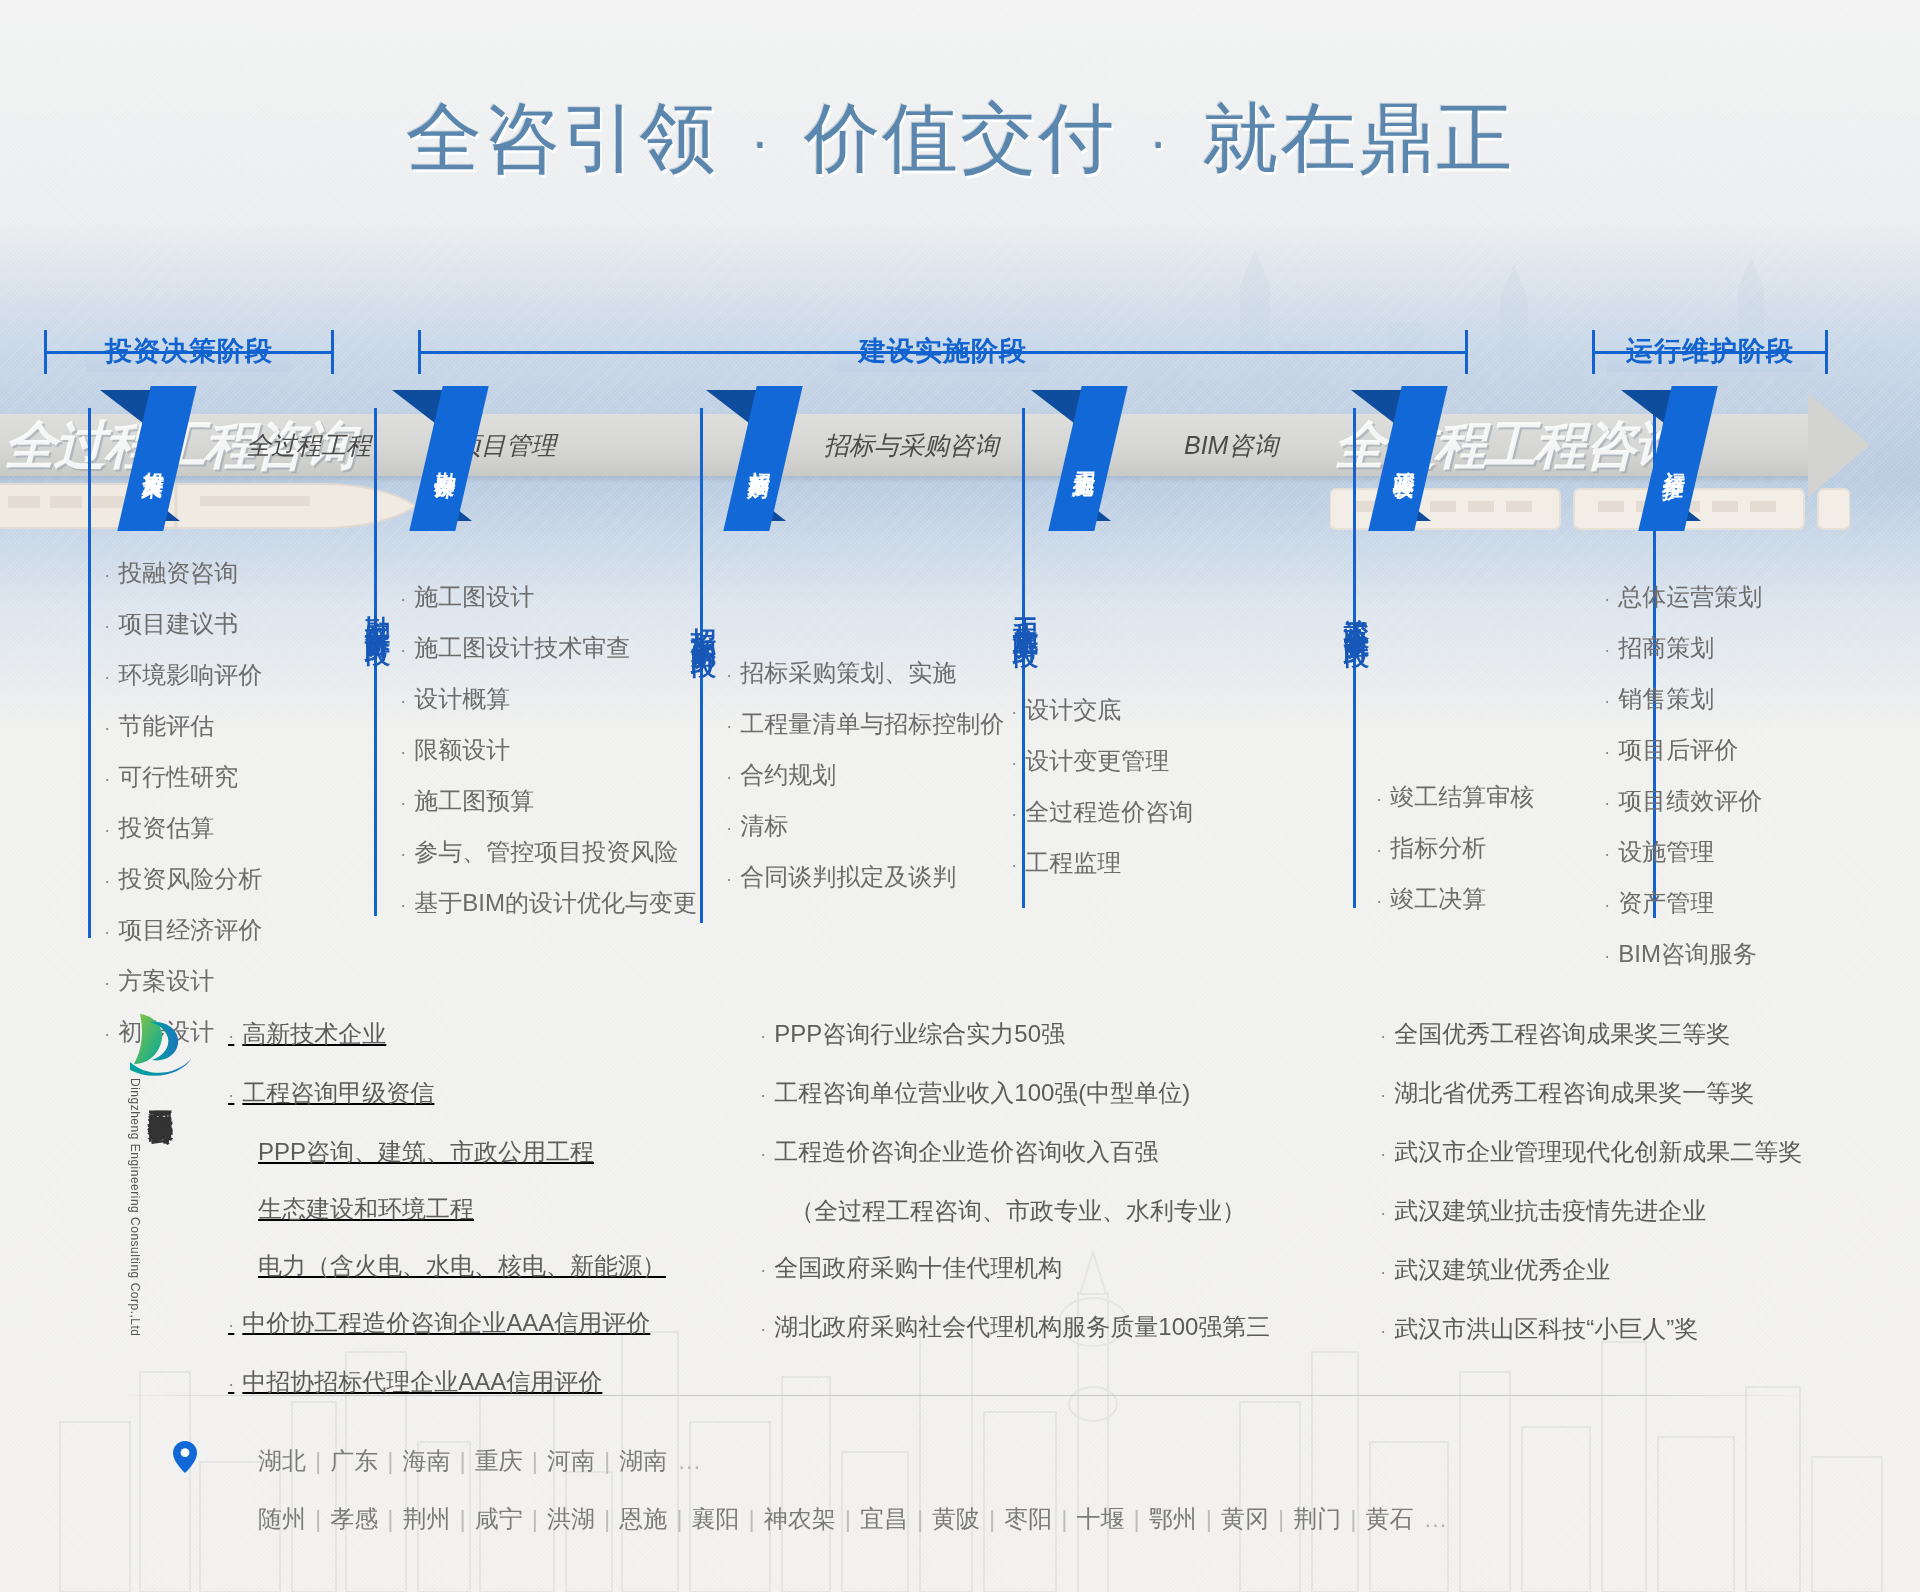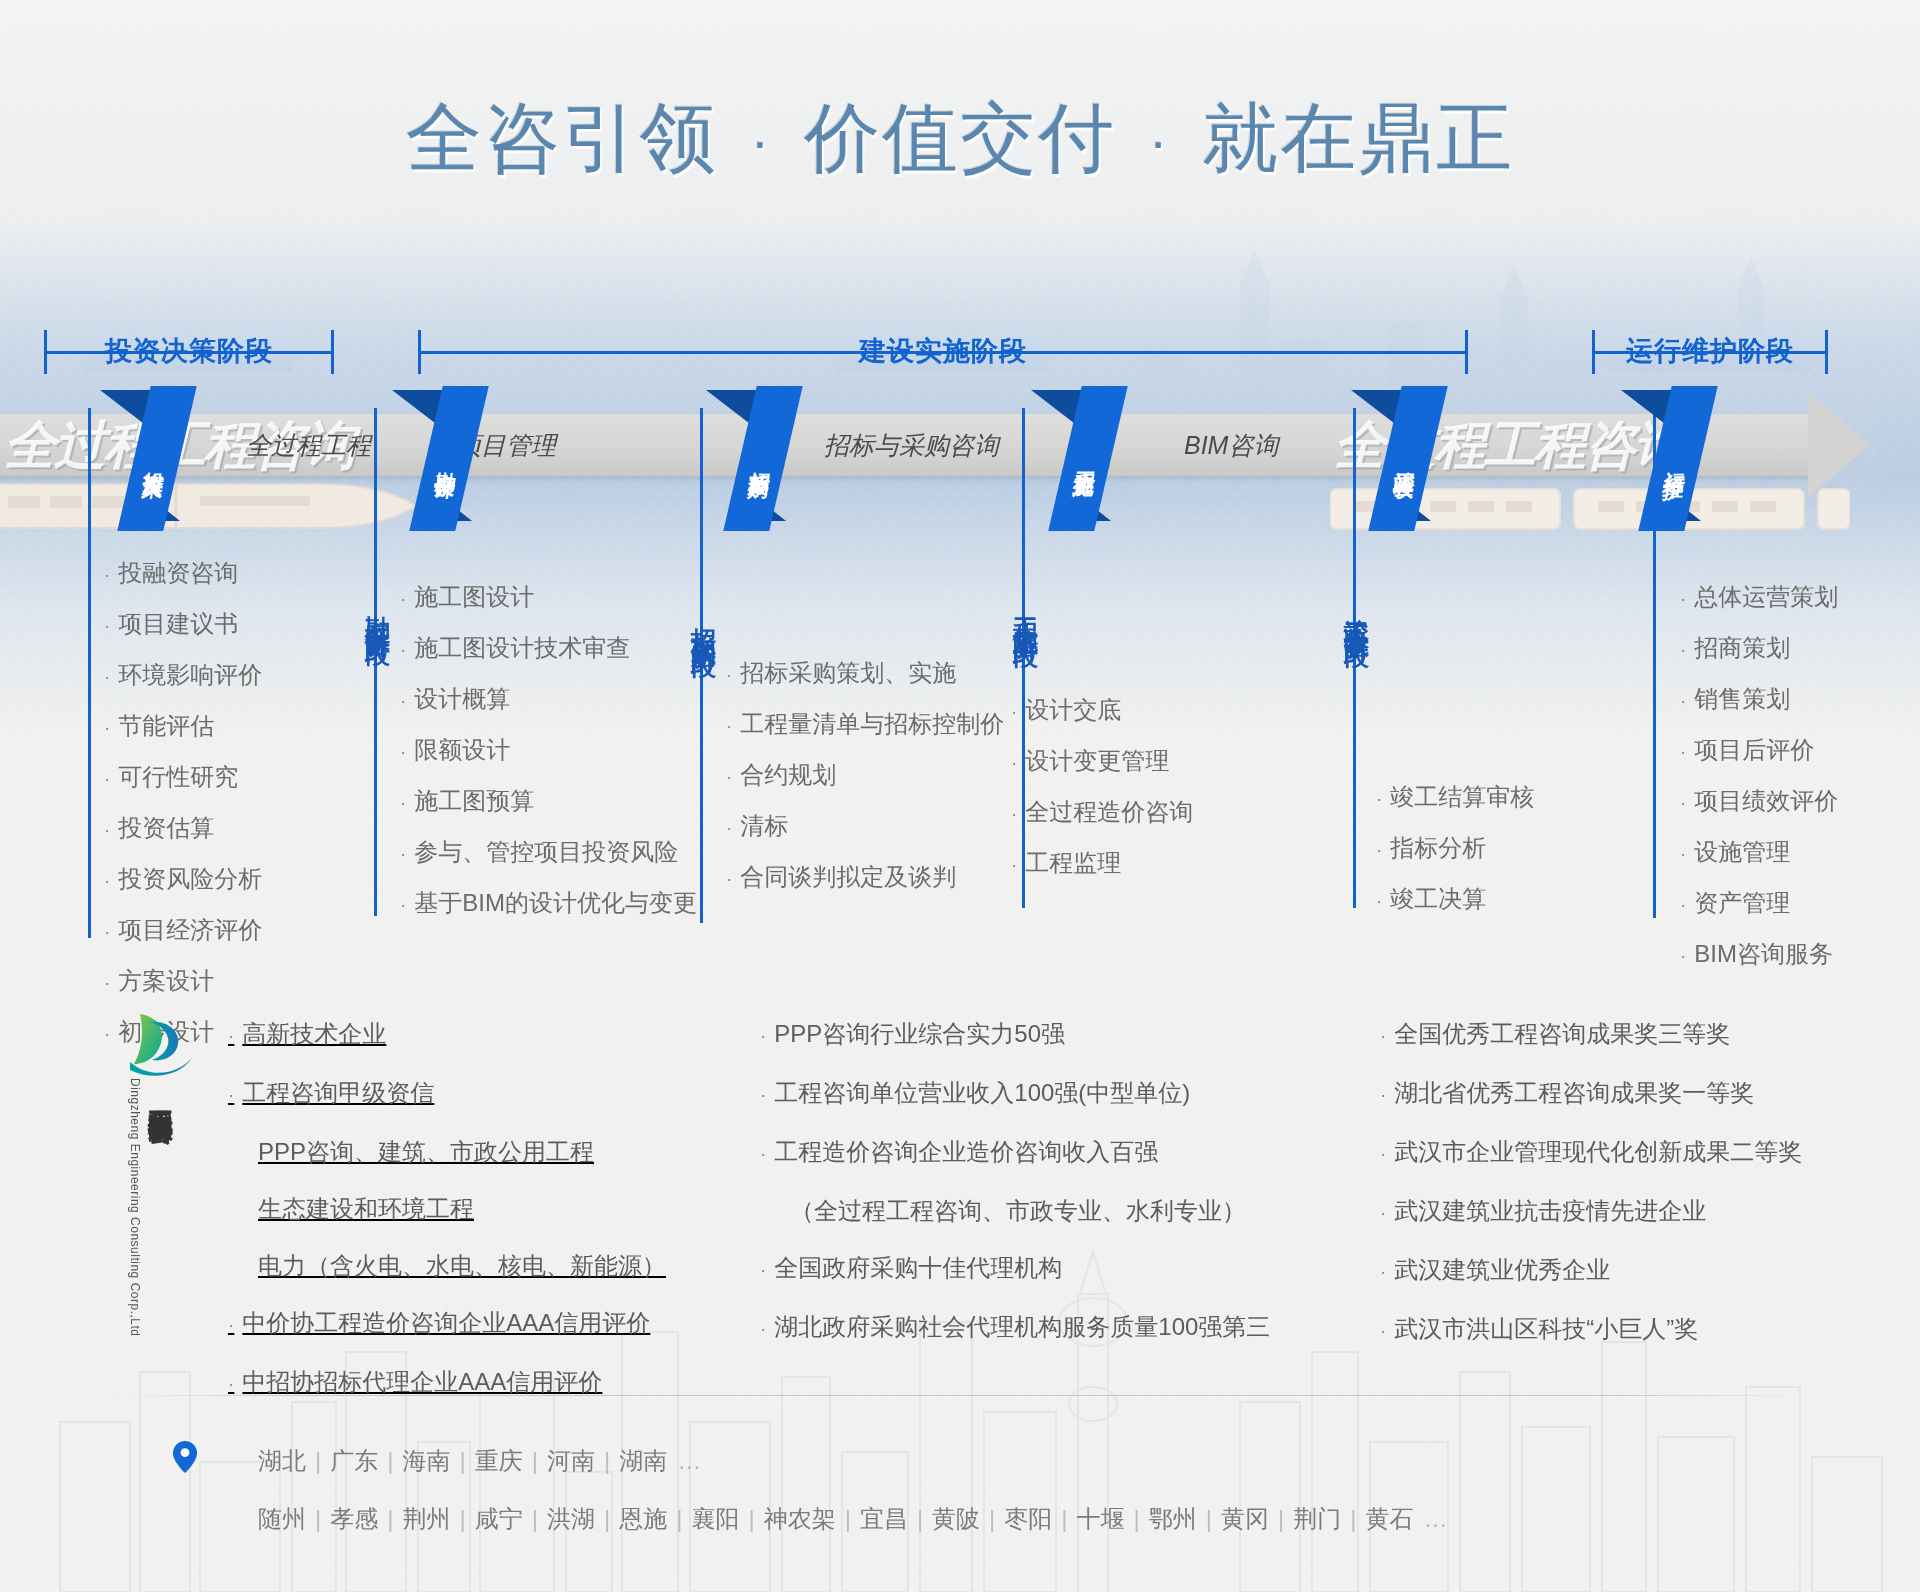"· 总体运营策划" div.col { left: 1680px -> 1604px }
